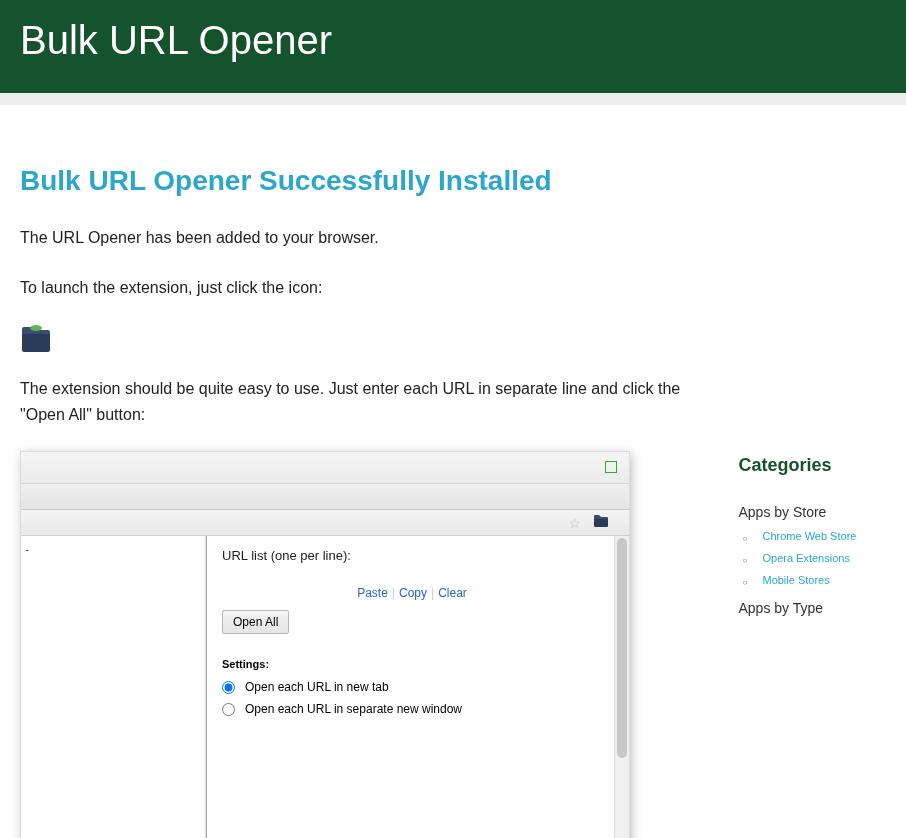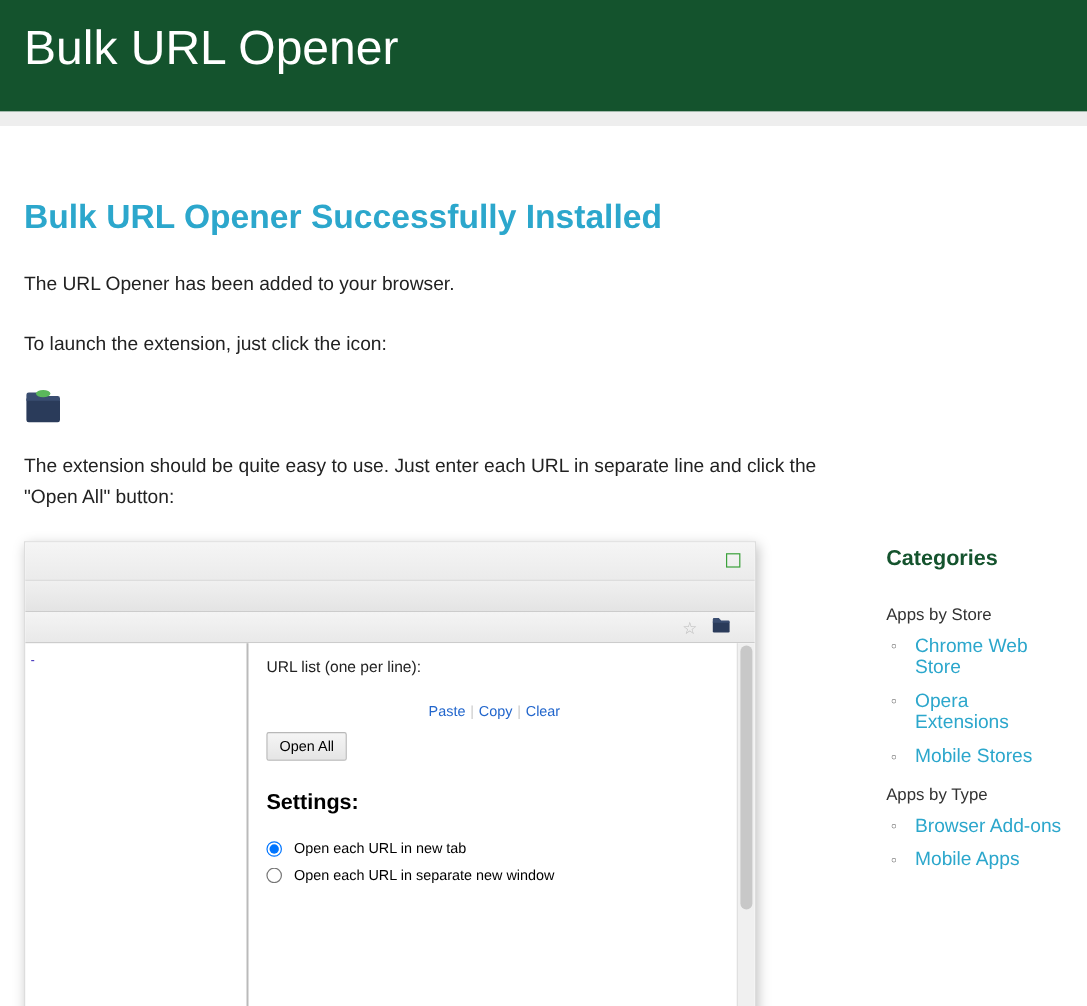"Chrome Web Store" .sidebar-list li { font-size: 16px -> 11px }
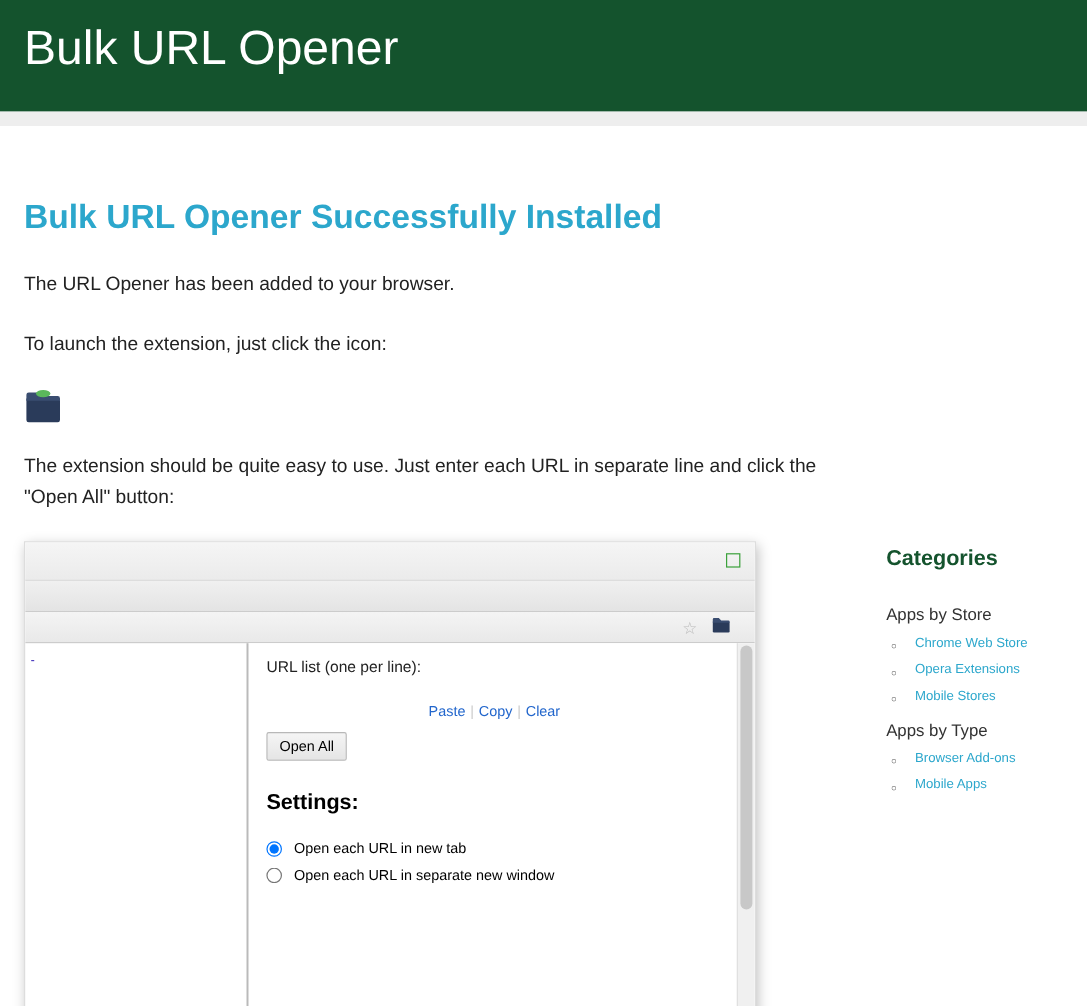"Browser Add-ons" ul.sidebar-list { html: <ul> <li><a>Browser Add-ons</a></li> <li><a>Mobile Apps</a></li> </ul> -> none }
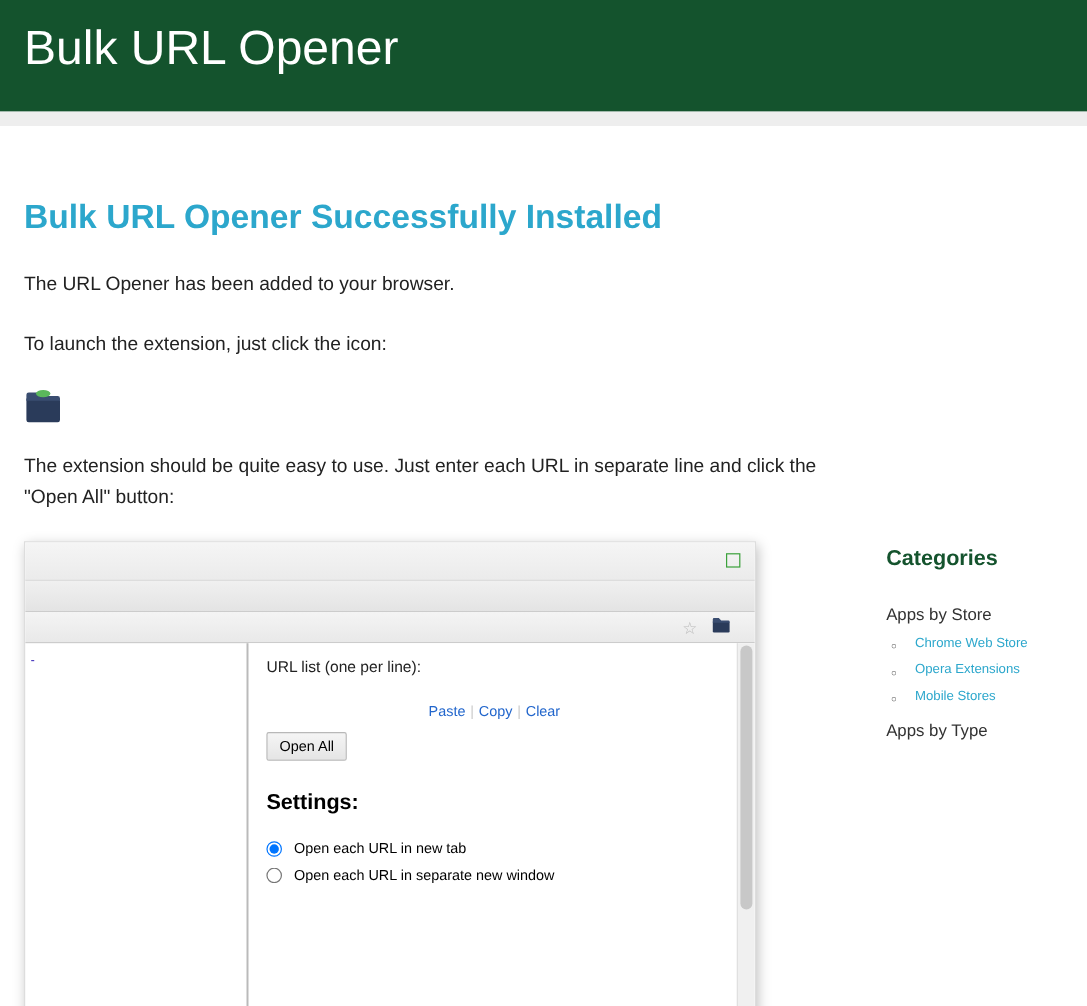"Settings:" .settings-heading { font-size: 18px -> 11px; margin-bottom: 21px -> 10px }
